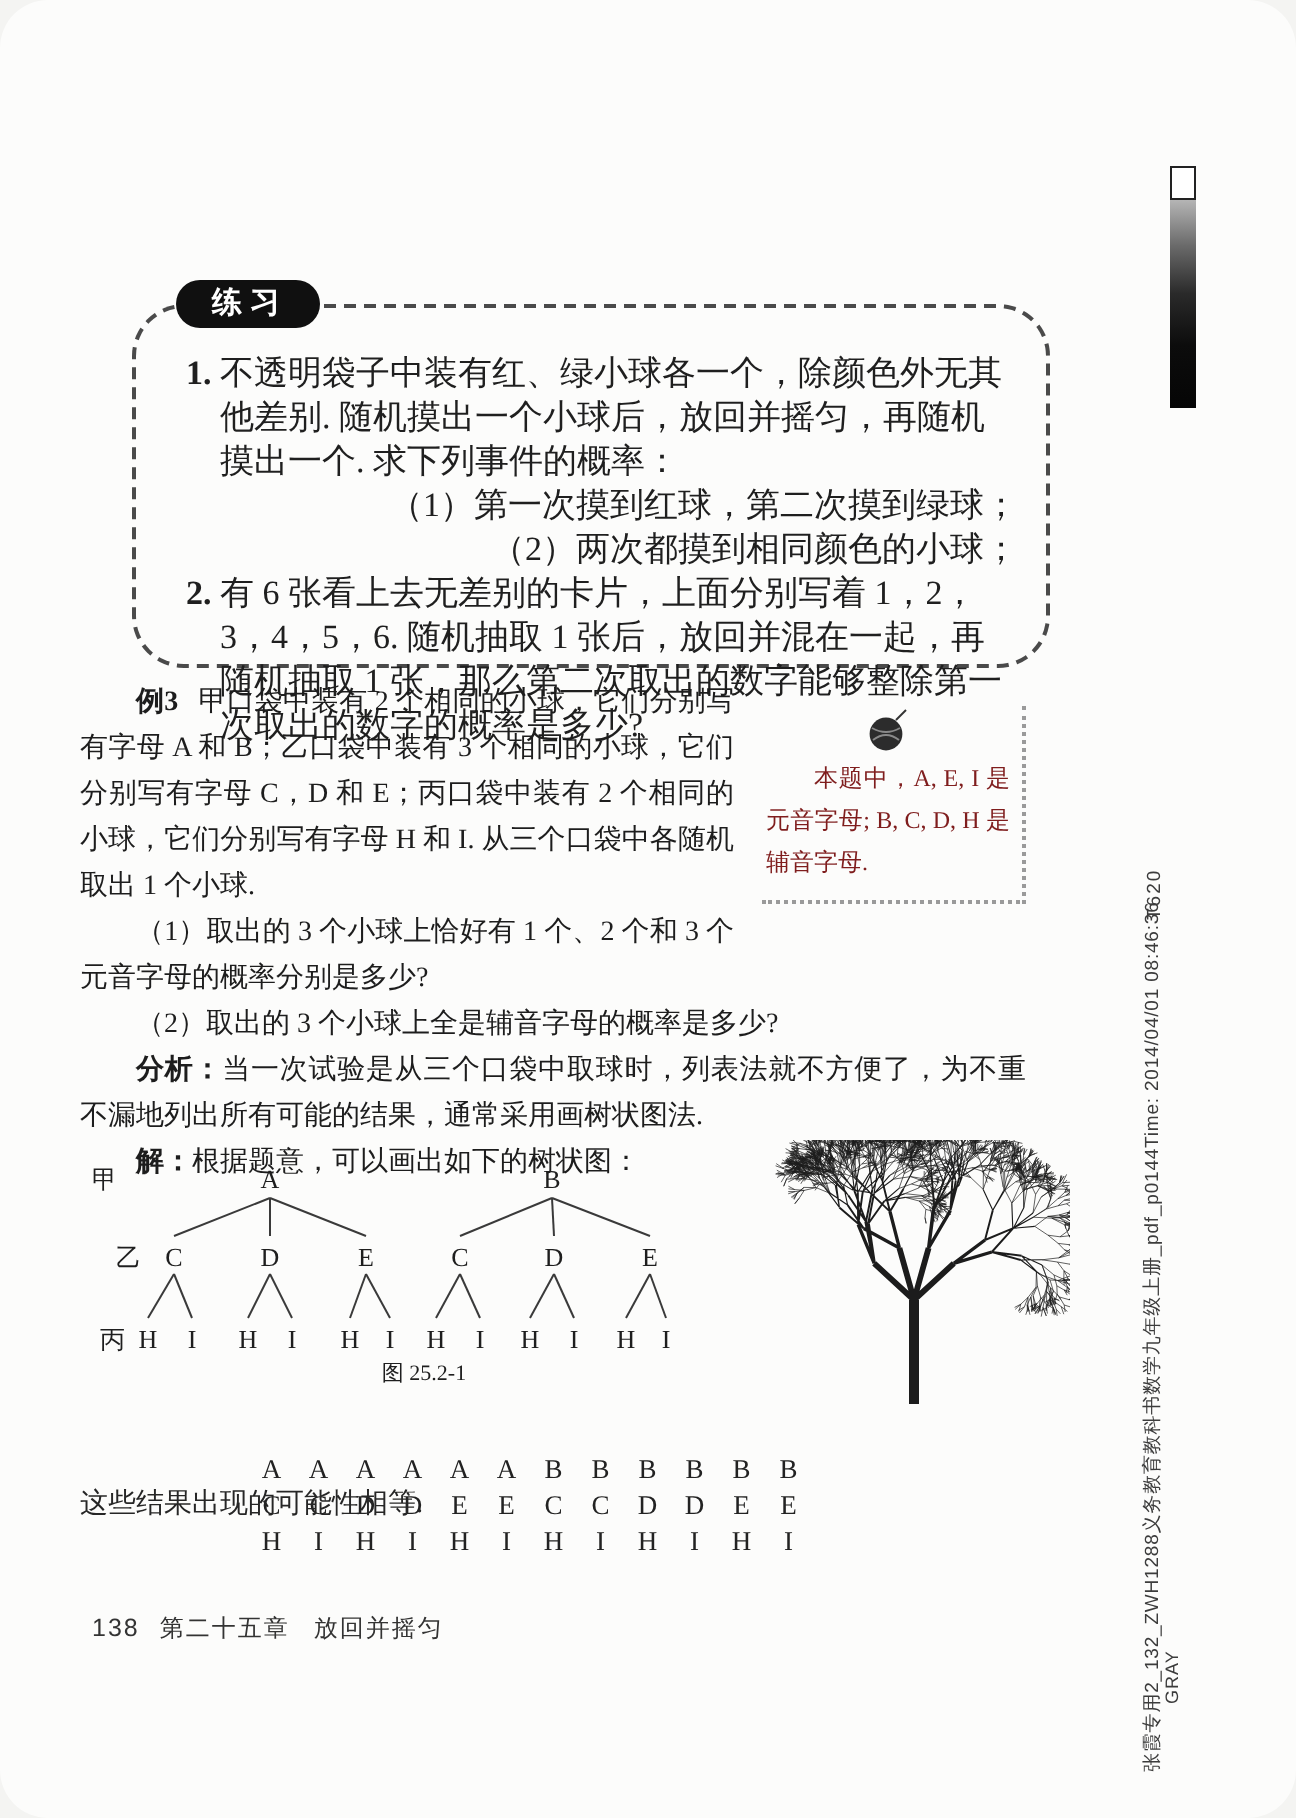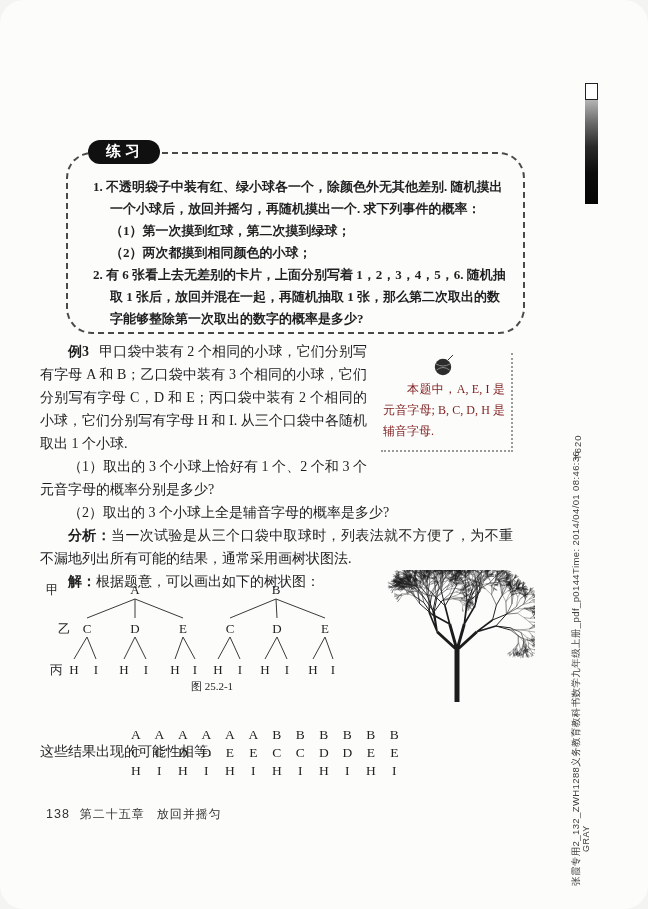"1. 不透明袋子中装有红、绿小球各一个，除颜色外无其他差别." .practice-body { font-size: 13px -> 17px; font-weight: bold -> none }
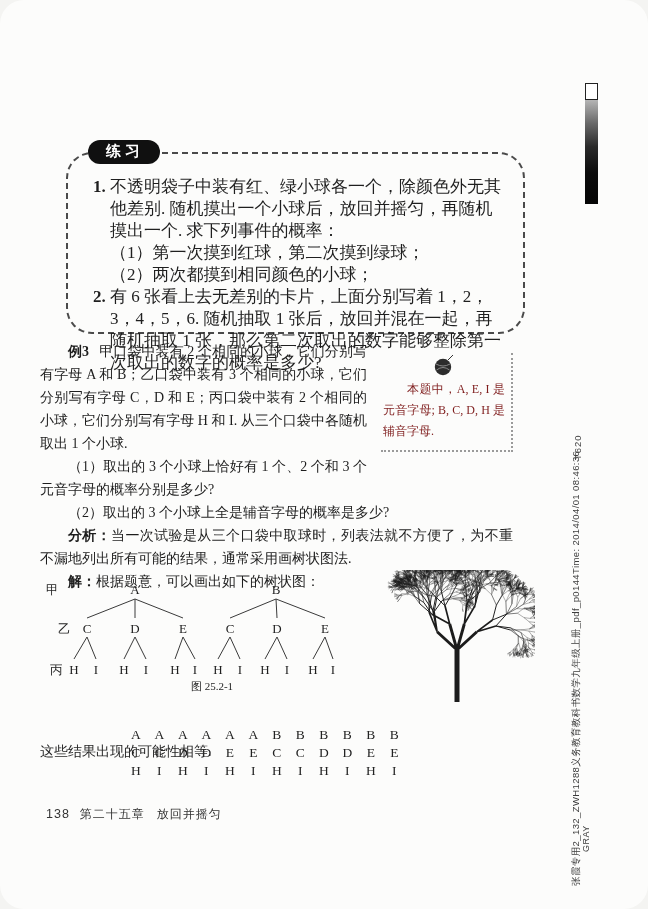"（1）第一次摸到红球，第二次摸到绿球；" .p-sub { text-align: none -> right }
